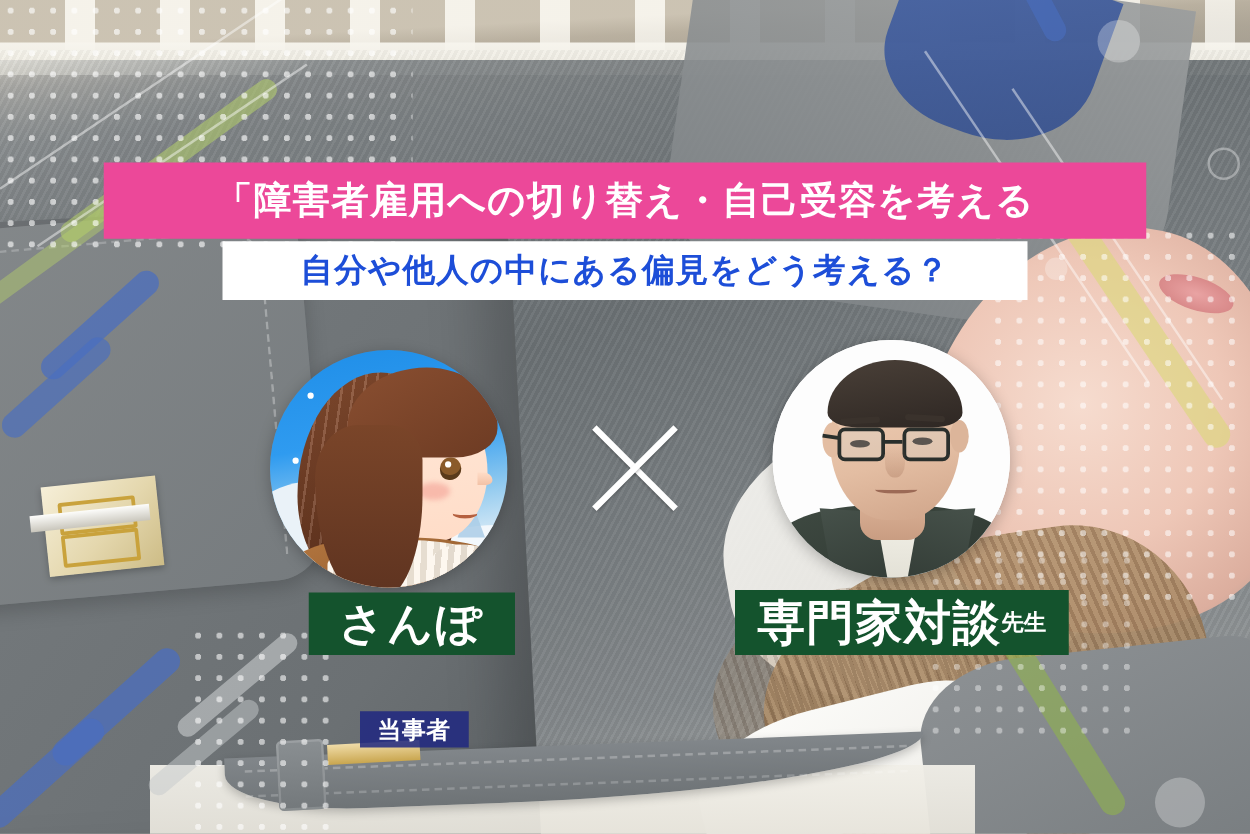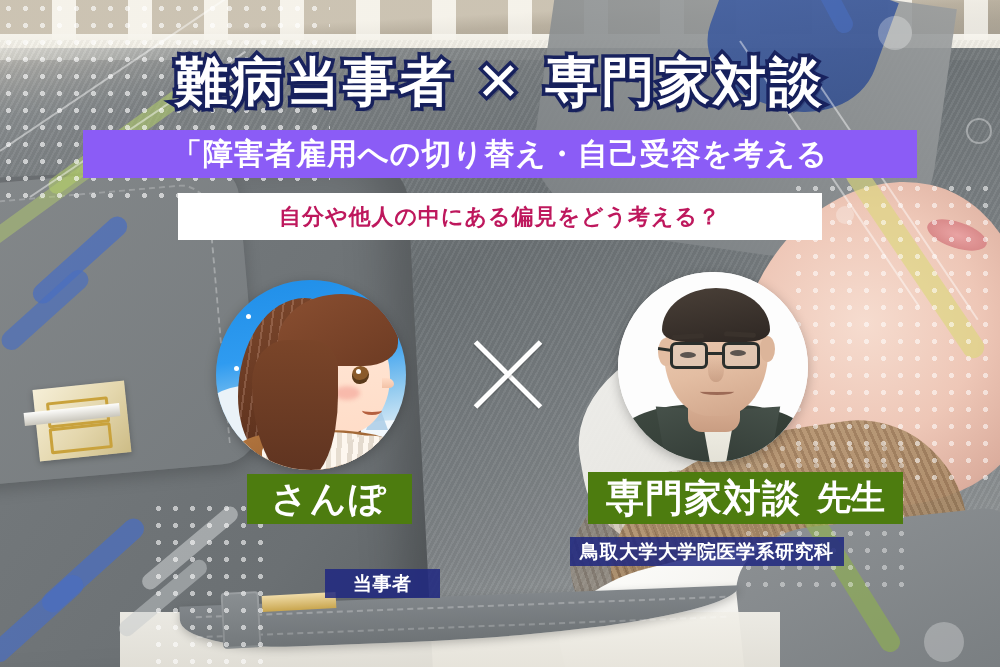"難病当事者 ✕ 専門家対談" div.headline { html: <div>難病当事者 ✕ 専門家対談</div> -> none }
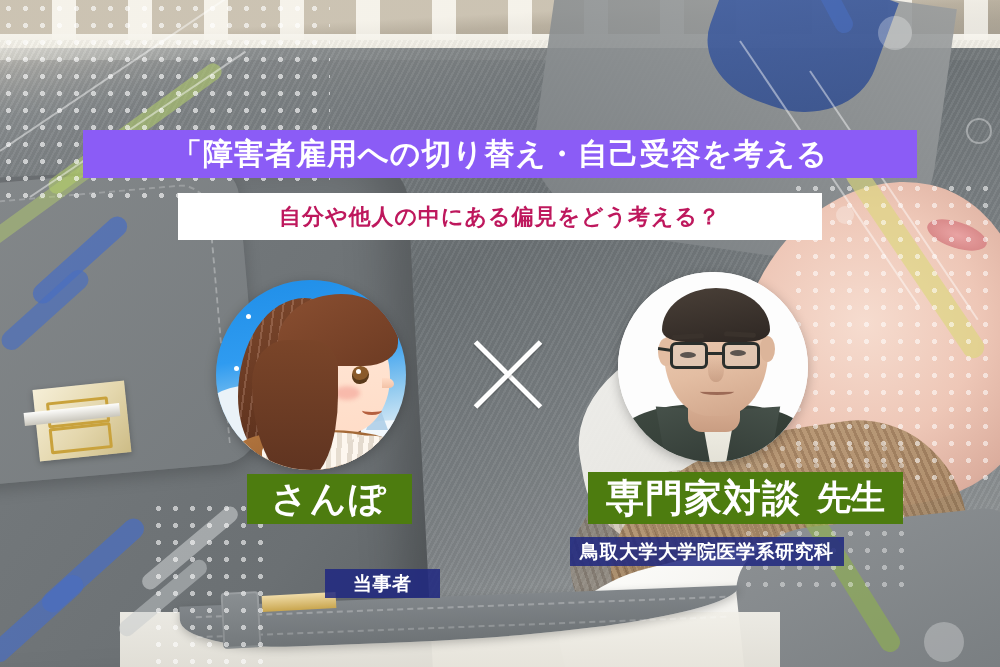"「障害者雇用への切り替え・自己受容を考える" .goldbar { background: #8b5cf6 -> #ec4899; height: 48px -> 61px }
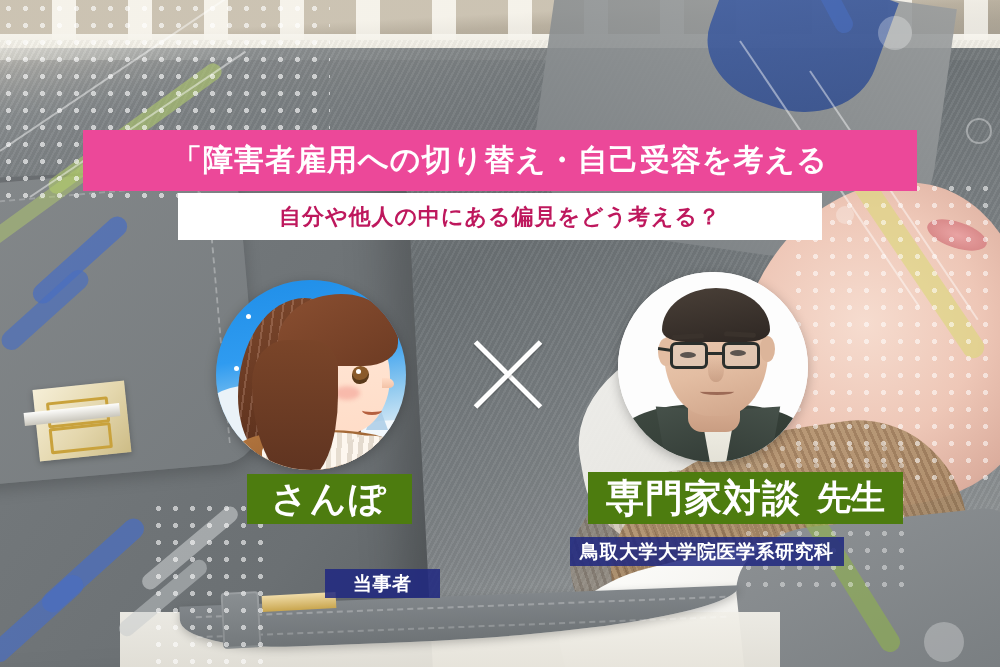"自分や他人の中にある偏見をどう考える？" .whitebar span { color: #be185d -> #1d4ed8; font-size: 22px -> 26px }
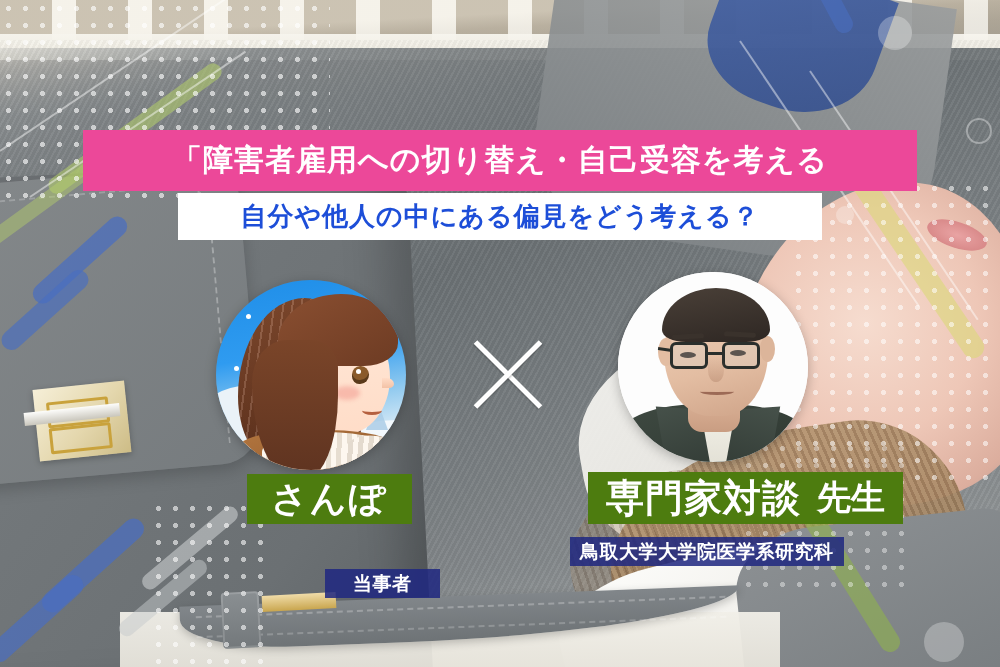"さんぽ" .nameplate { background: #4d7c0f -> #14532d }
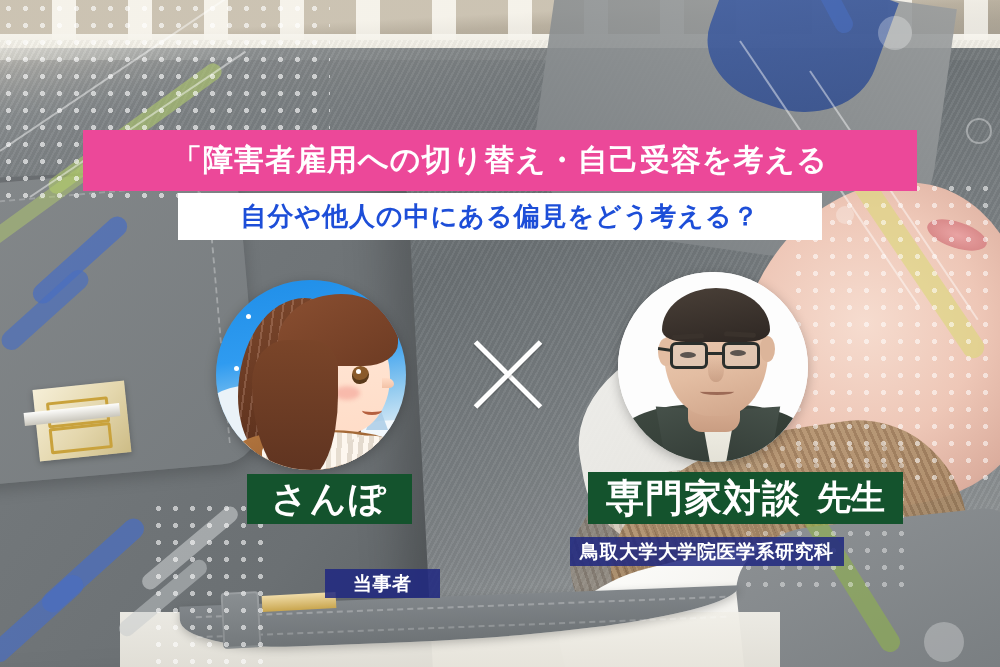"先生" #name-right-main .suffix { font-size: 34px -> 18px; margin-left: 16px -> 0 }
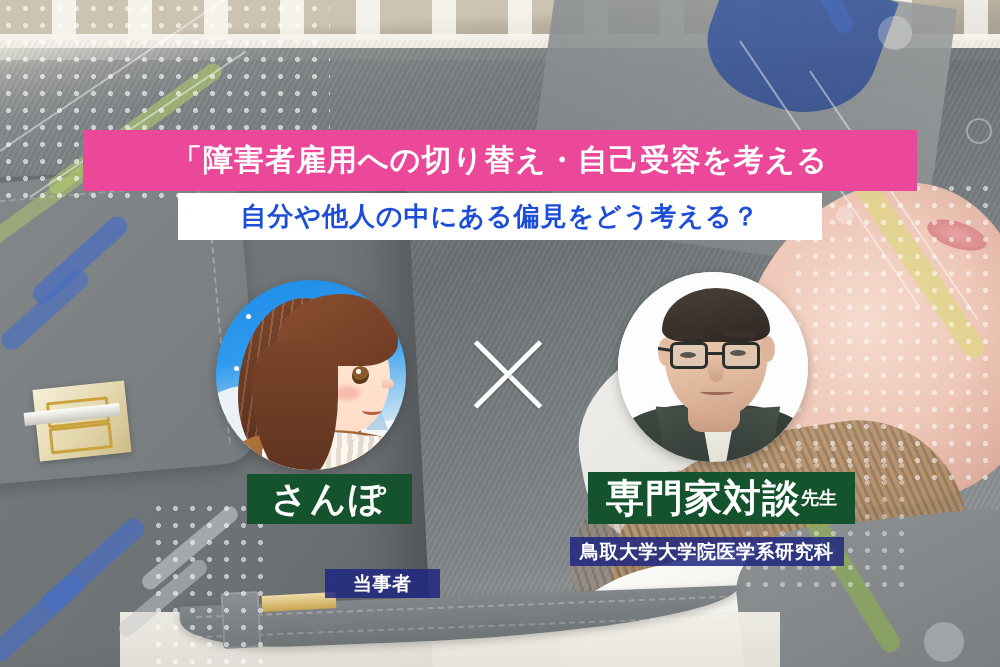"鳥取大学大学院医学系研究科" div.nameplate { html: <div>鳥取大学大学院医学系研究科</div> -> none }
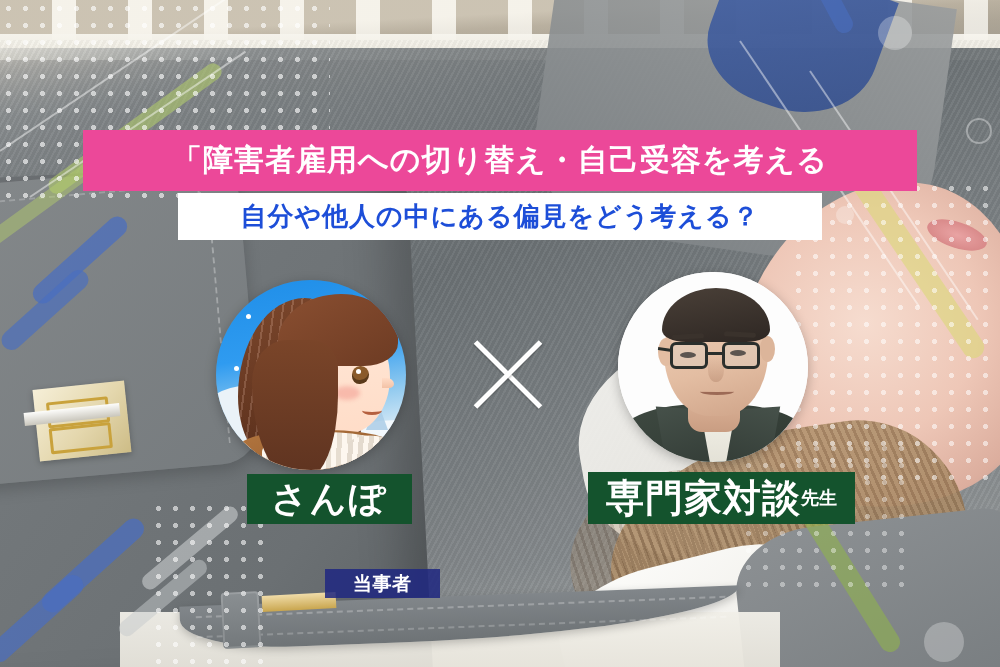"当事者" #name-left-sub2 { margin-left: 37px -> none; padding: 0 28px -> 0 14px }
